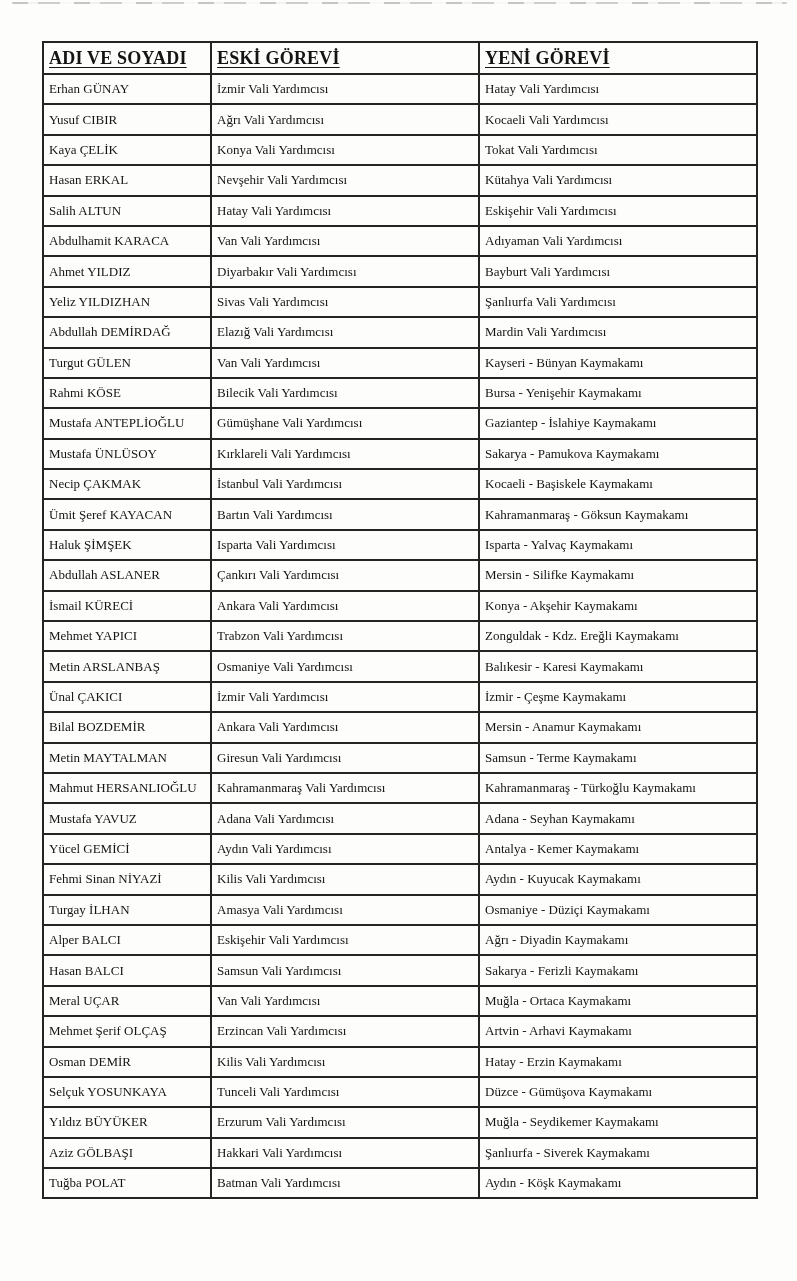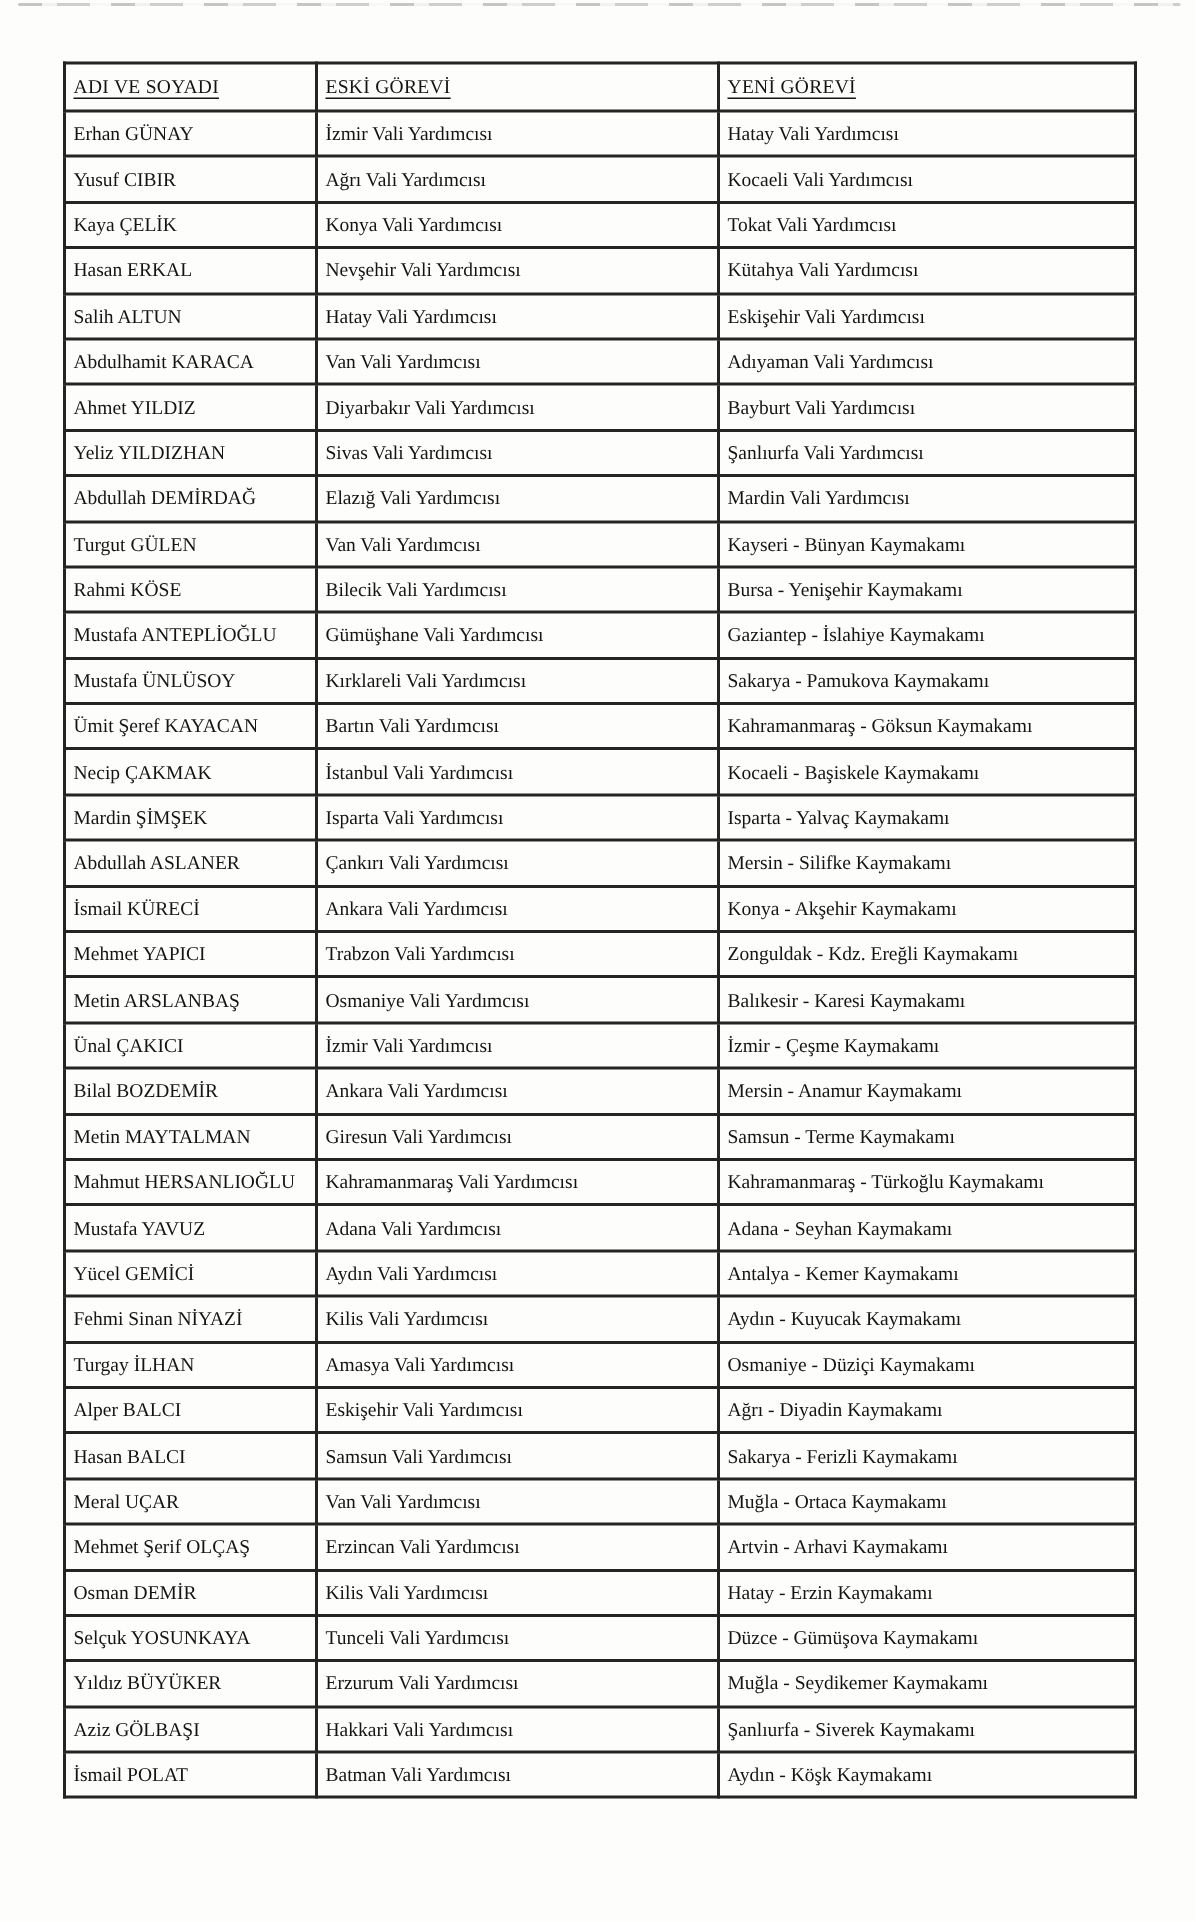"ADI VE SOYADI" table.appointments th { font-size: 13px -> 18px; font-weight: normal -> bold }
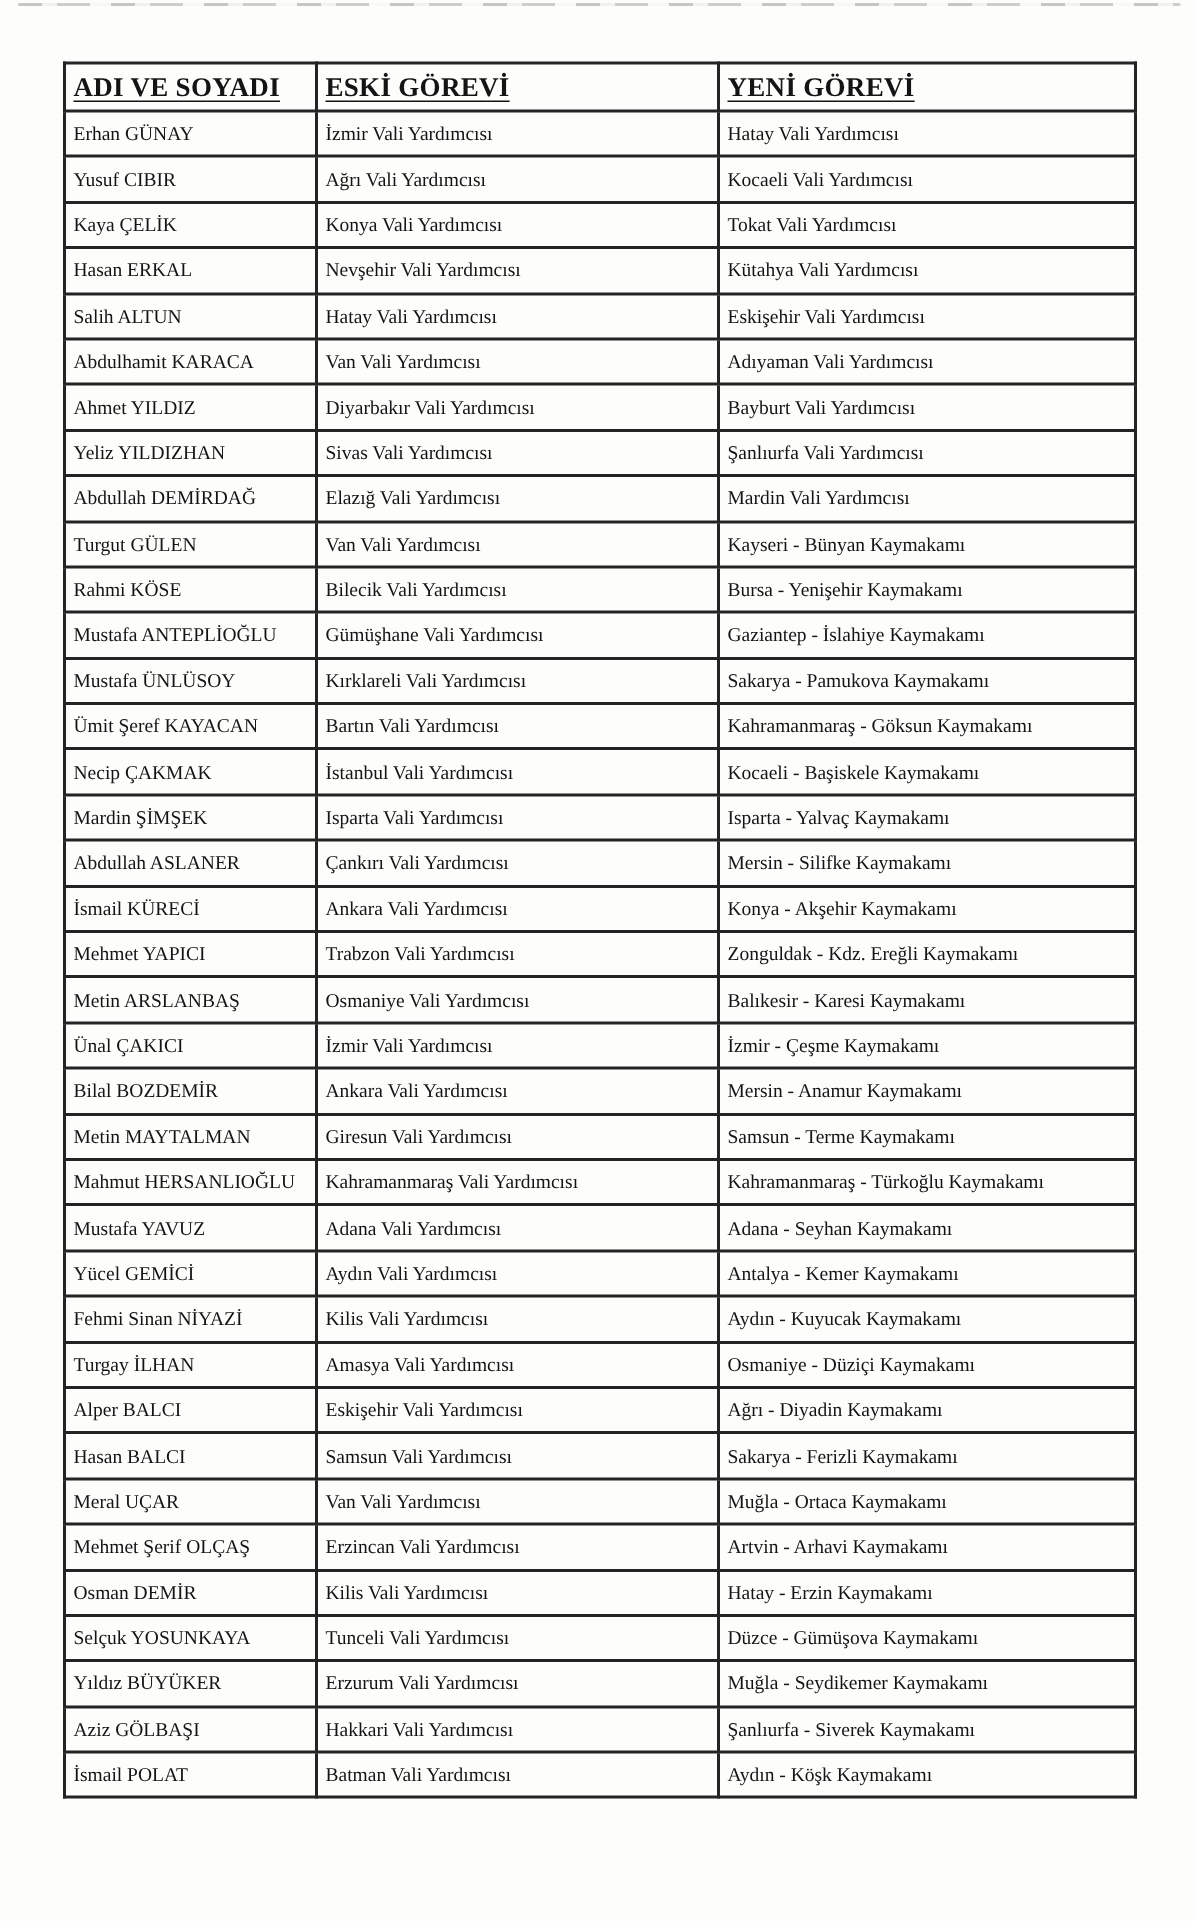"Ümit Şeref KAYACAN" tr { order: before "Necip ÇAKMAK" -> after "Necip ÇAKMAK" }
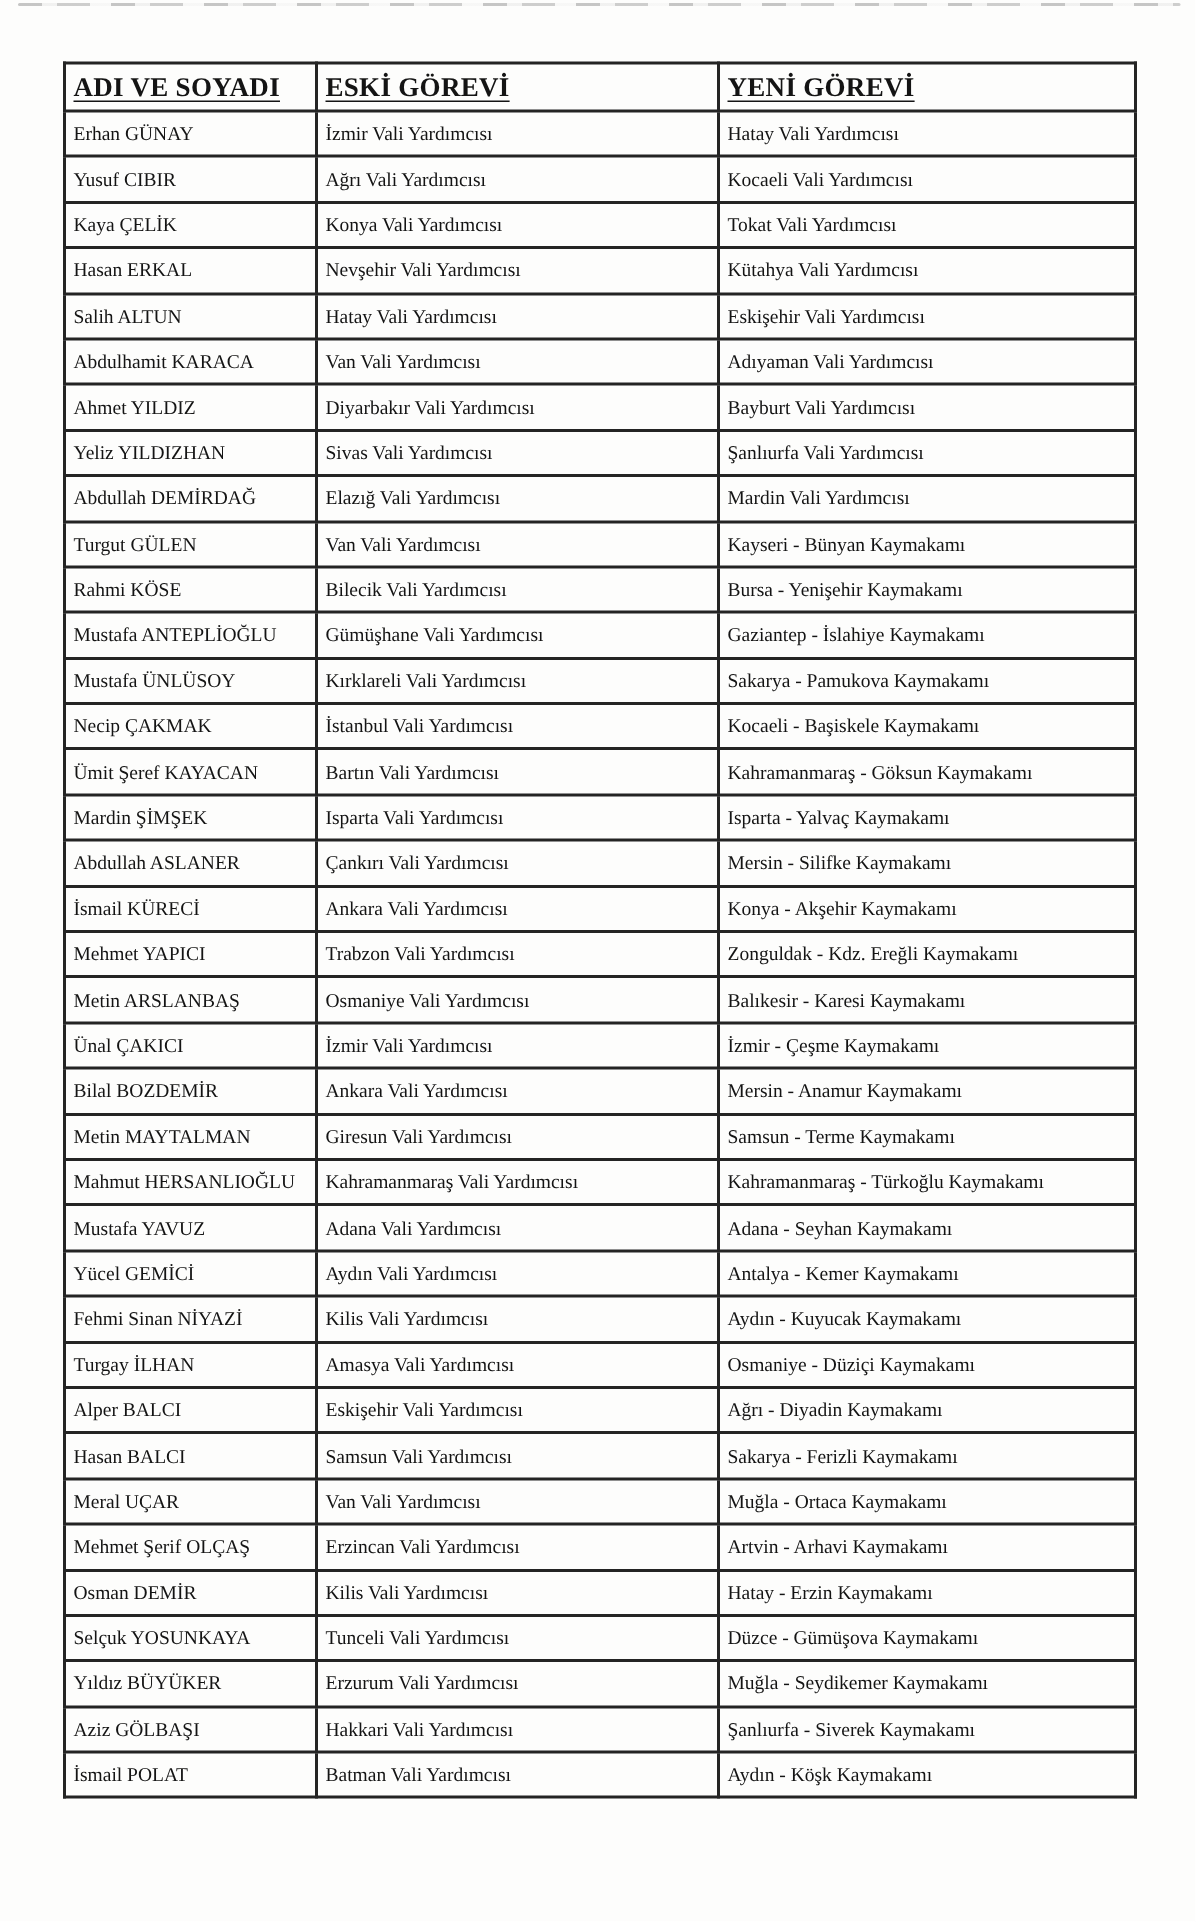"Mardin ŞİMŞEK" td { text: Mardin -> Haluk }
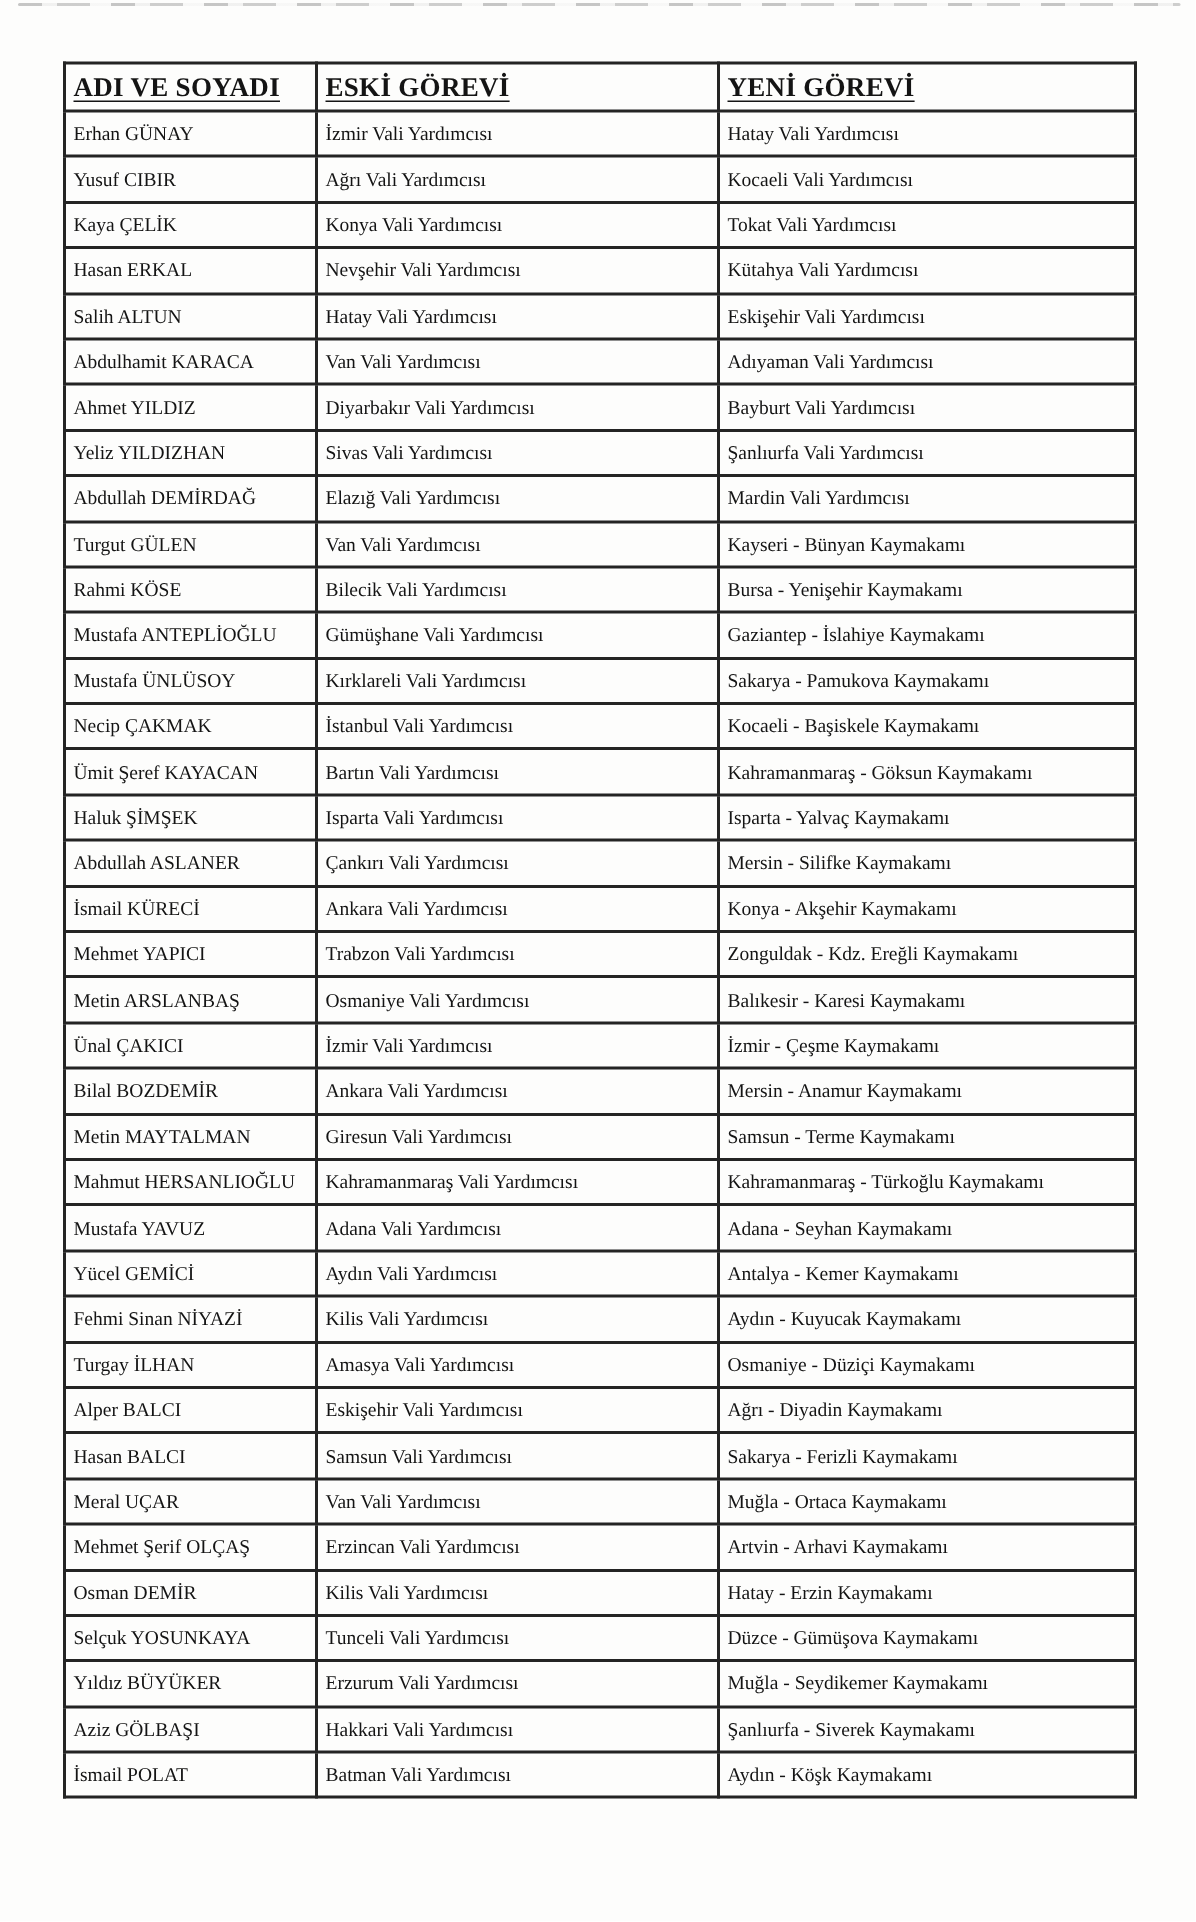"İsmail POLAT" td { text: İsmail -> Tuğba }
